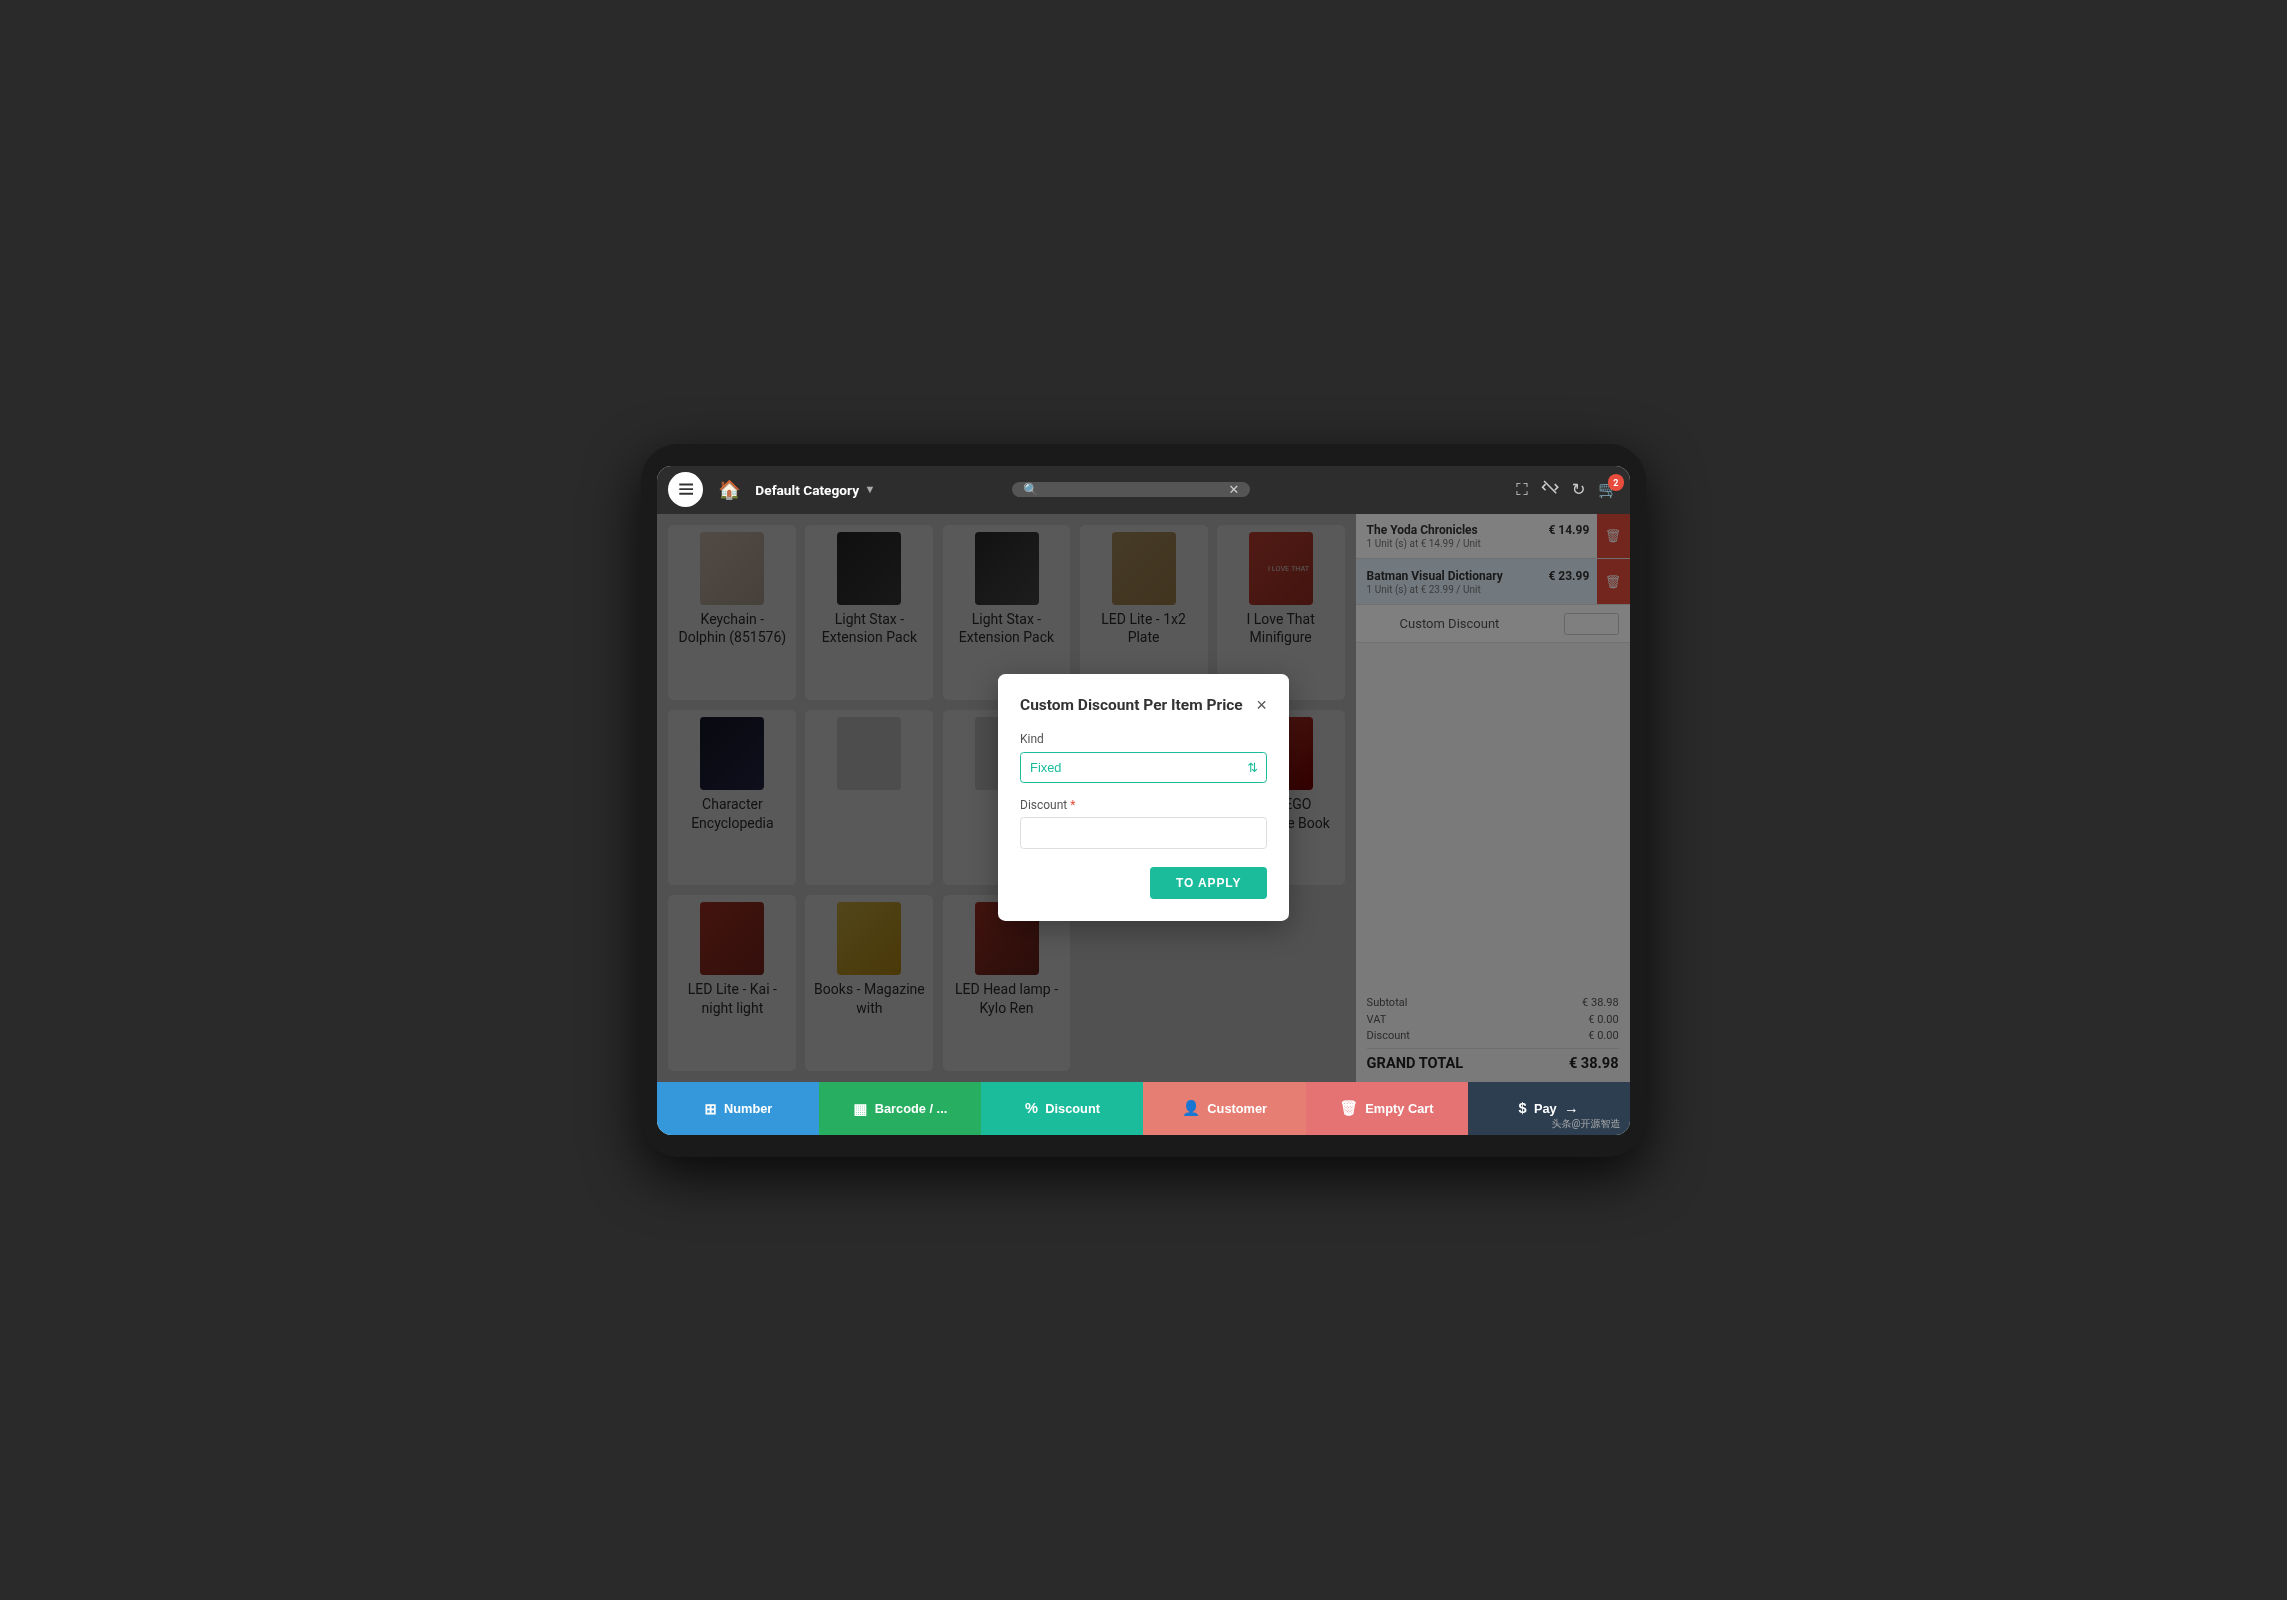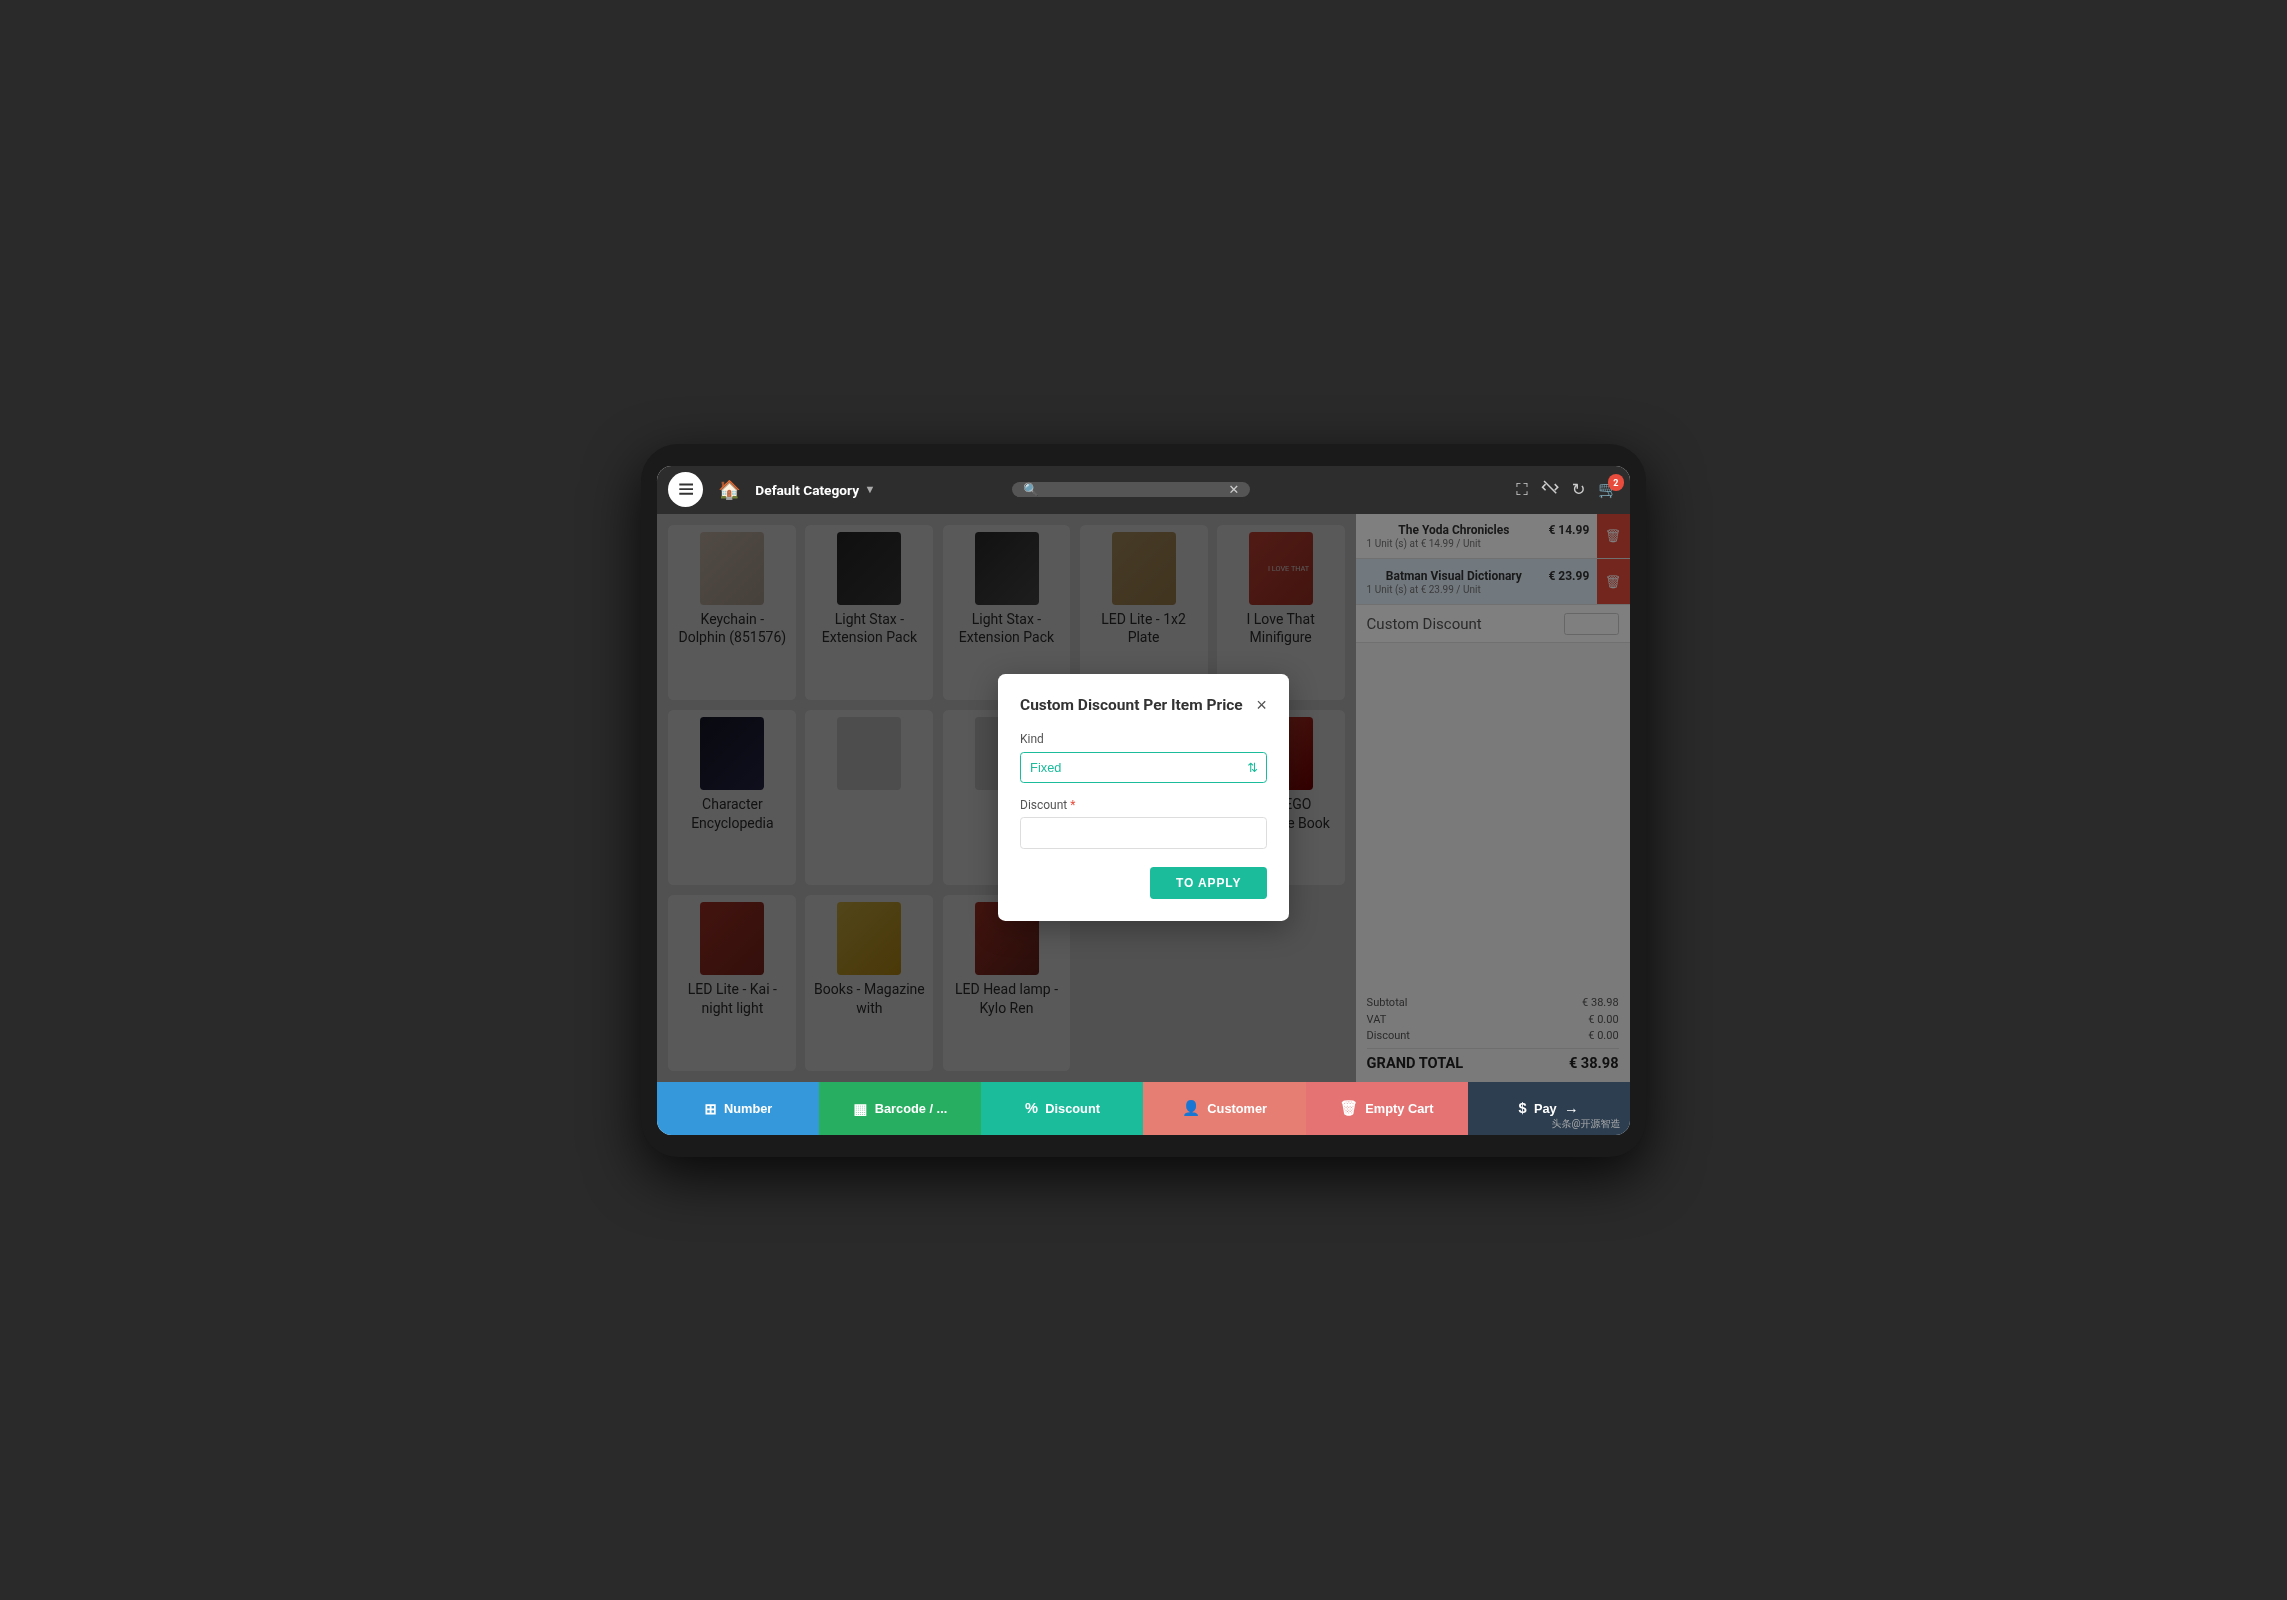"The Yoda Chronicles" .cart-item-name { text-align: center -> none }
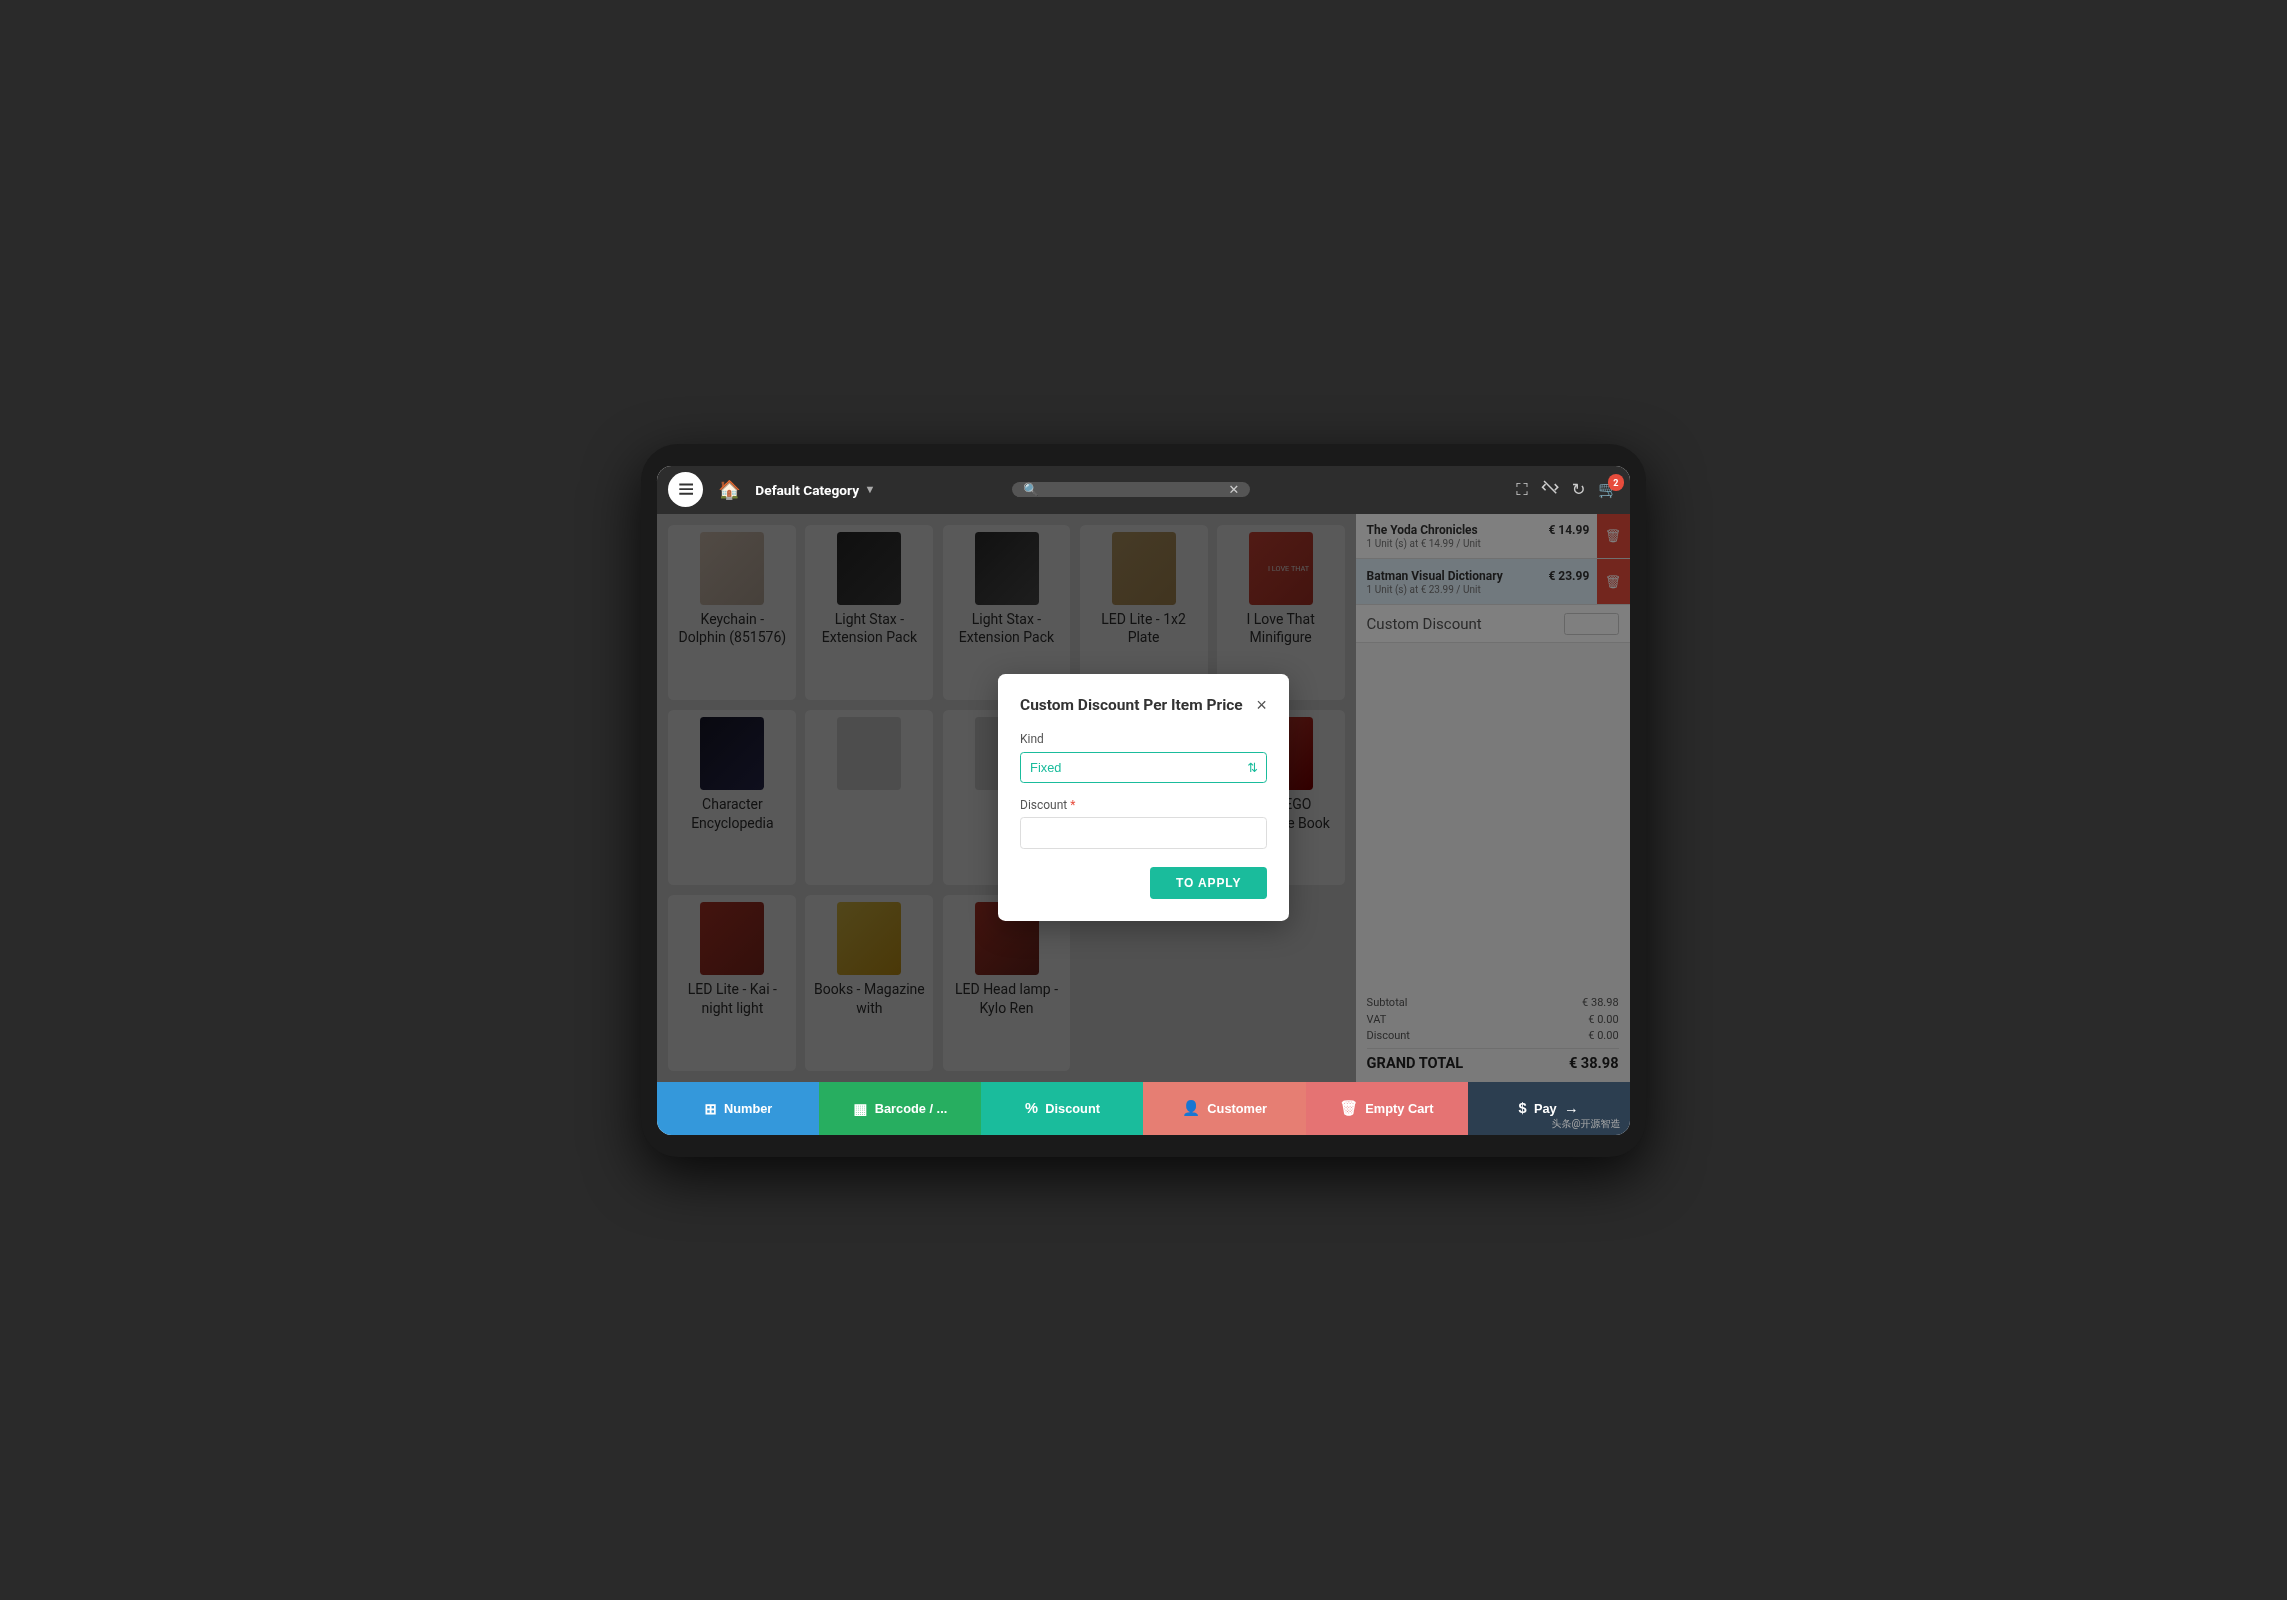"Custom Discount" .custom-discount-label { font-size: 15px -> 13px; margin-left: none -> 33px }
